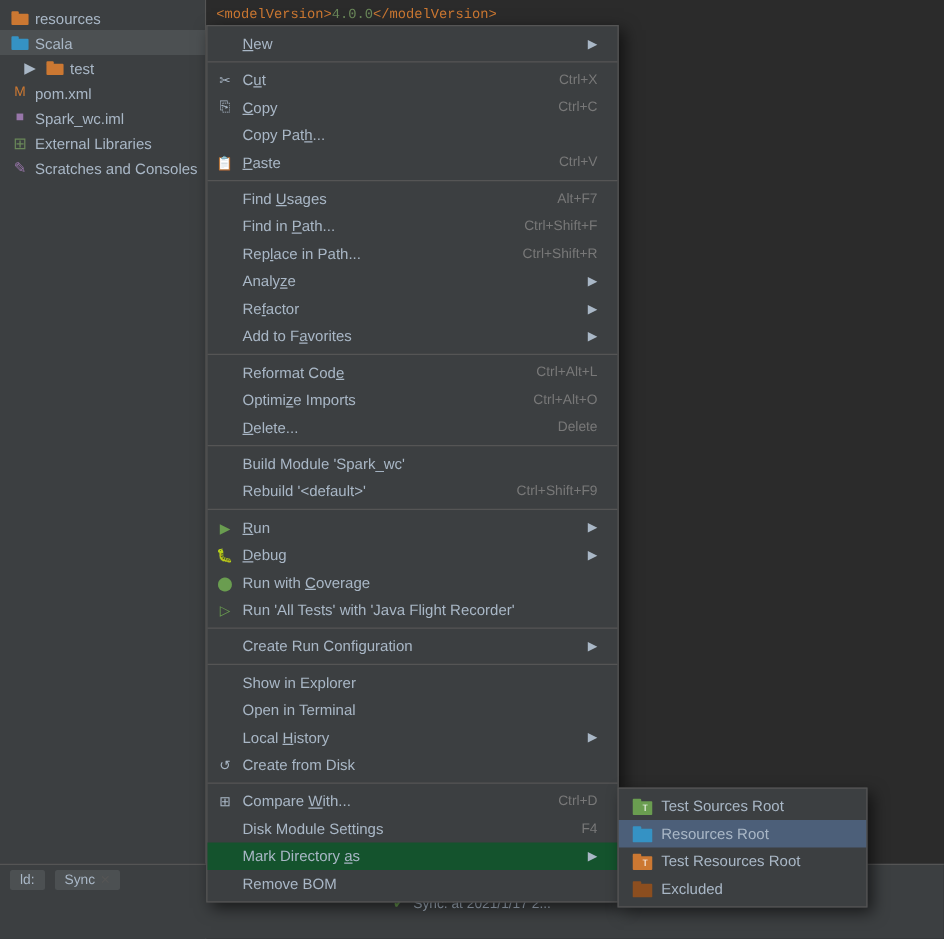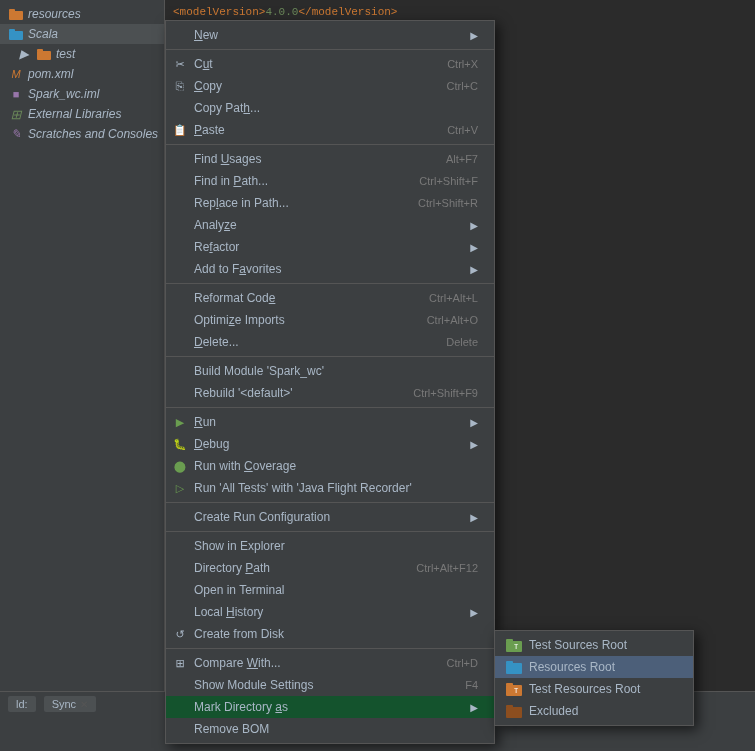"resources" .sidebar-item { align-items: center -> flex-end; font-style: italic -> none }
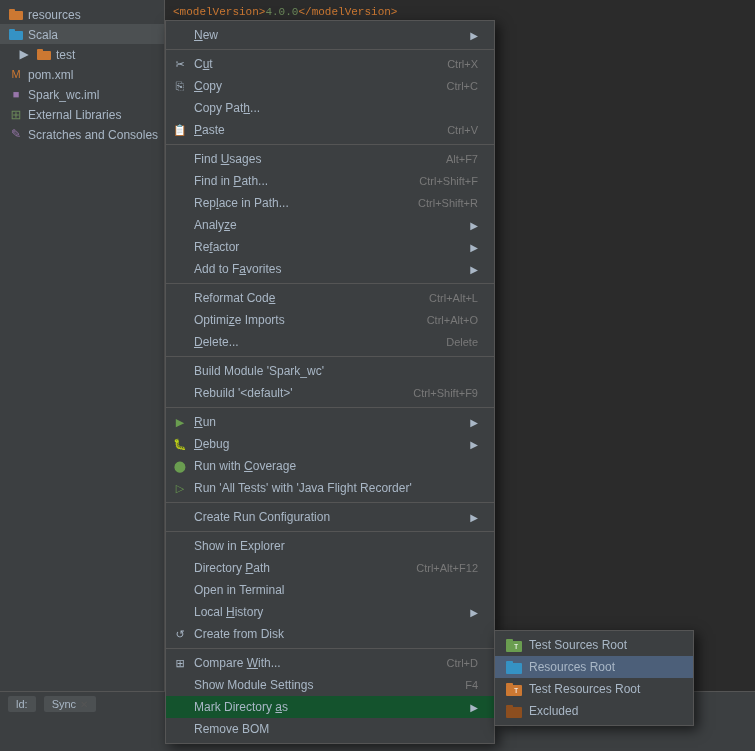"Directory Path" div.menu-item { html: <div> <span>Directory <span>P</span>ath</span> <span>Ctrl+Alt+F12</span> </div> -> none }
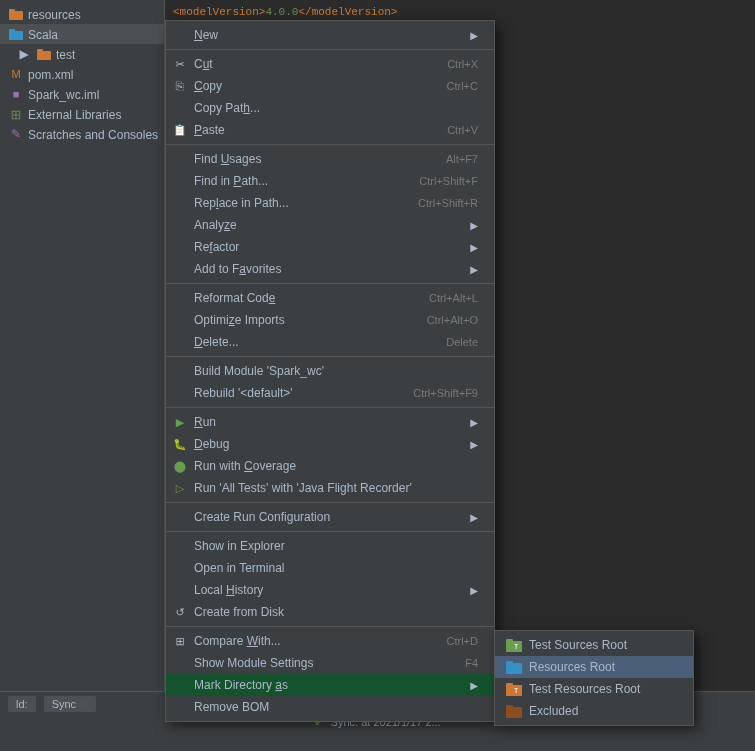"Show Module Settings" span.menu-item-label { text: Show -> Disk }
